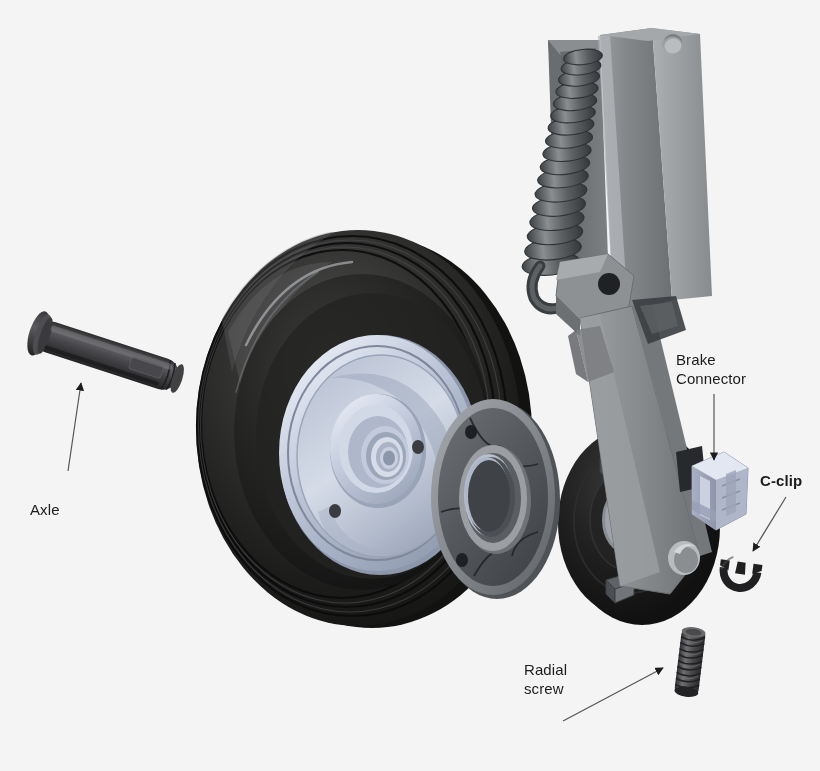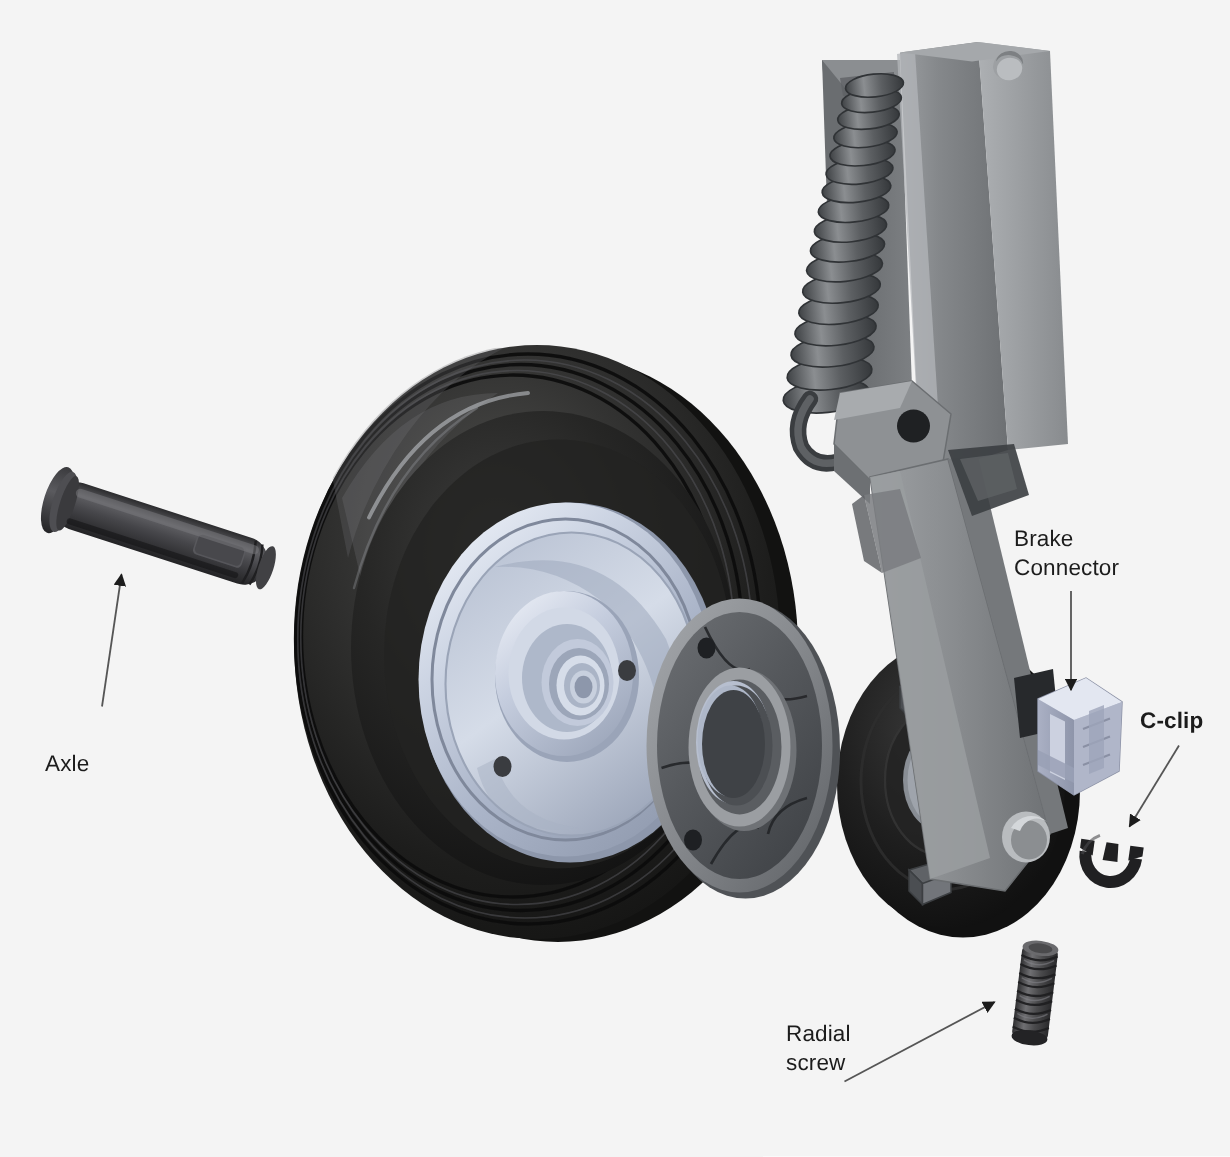"Radial" #lbl-radial { top: 680px -> 660px }
